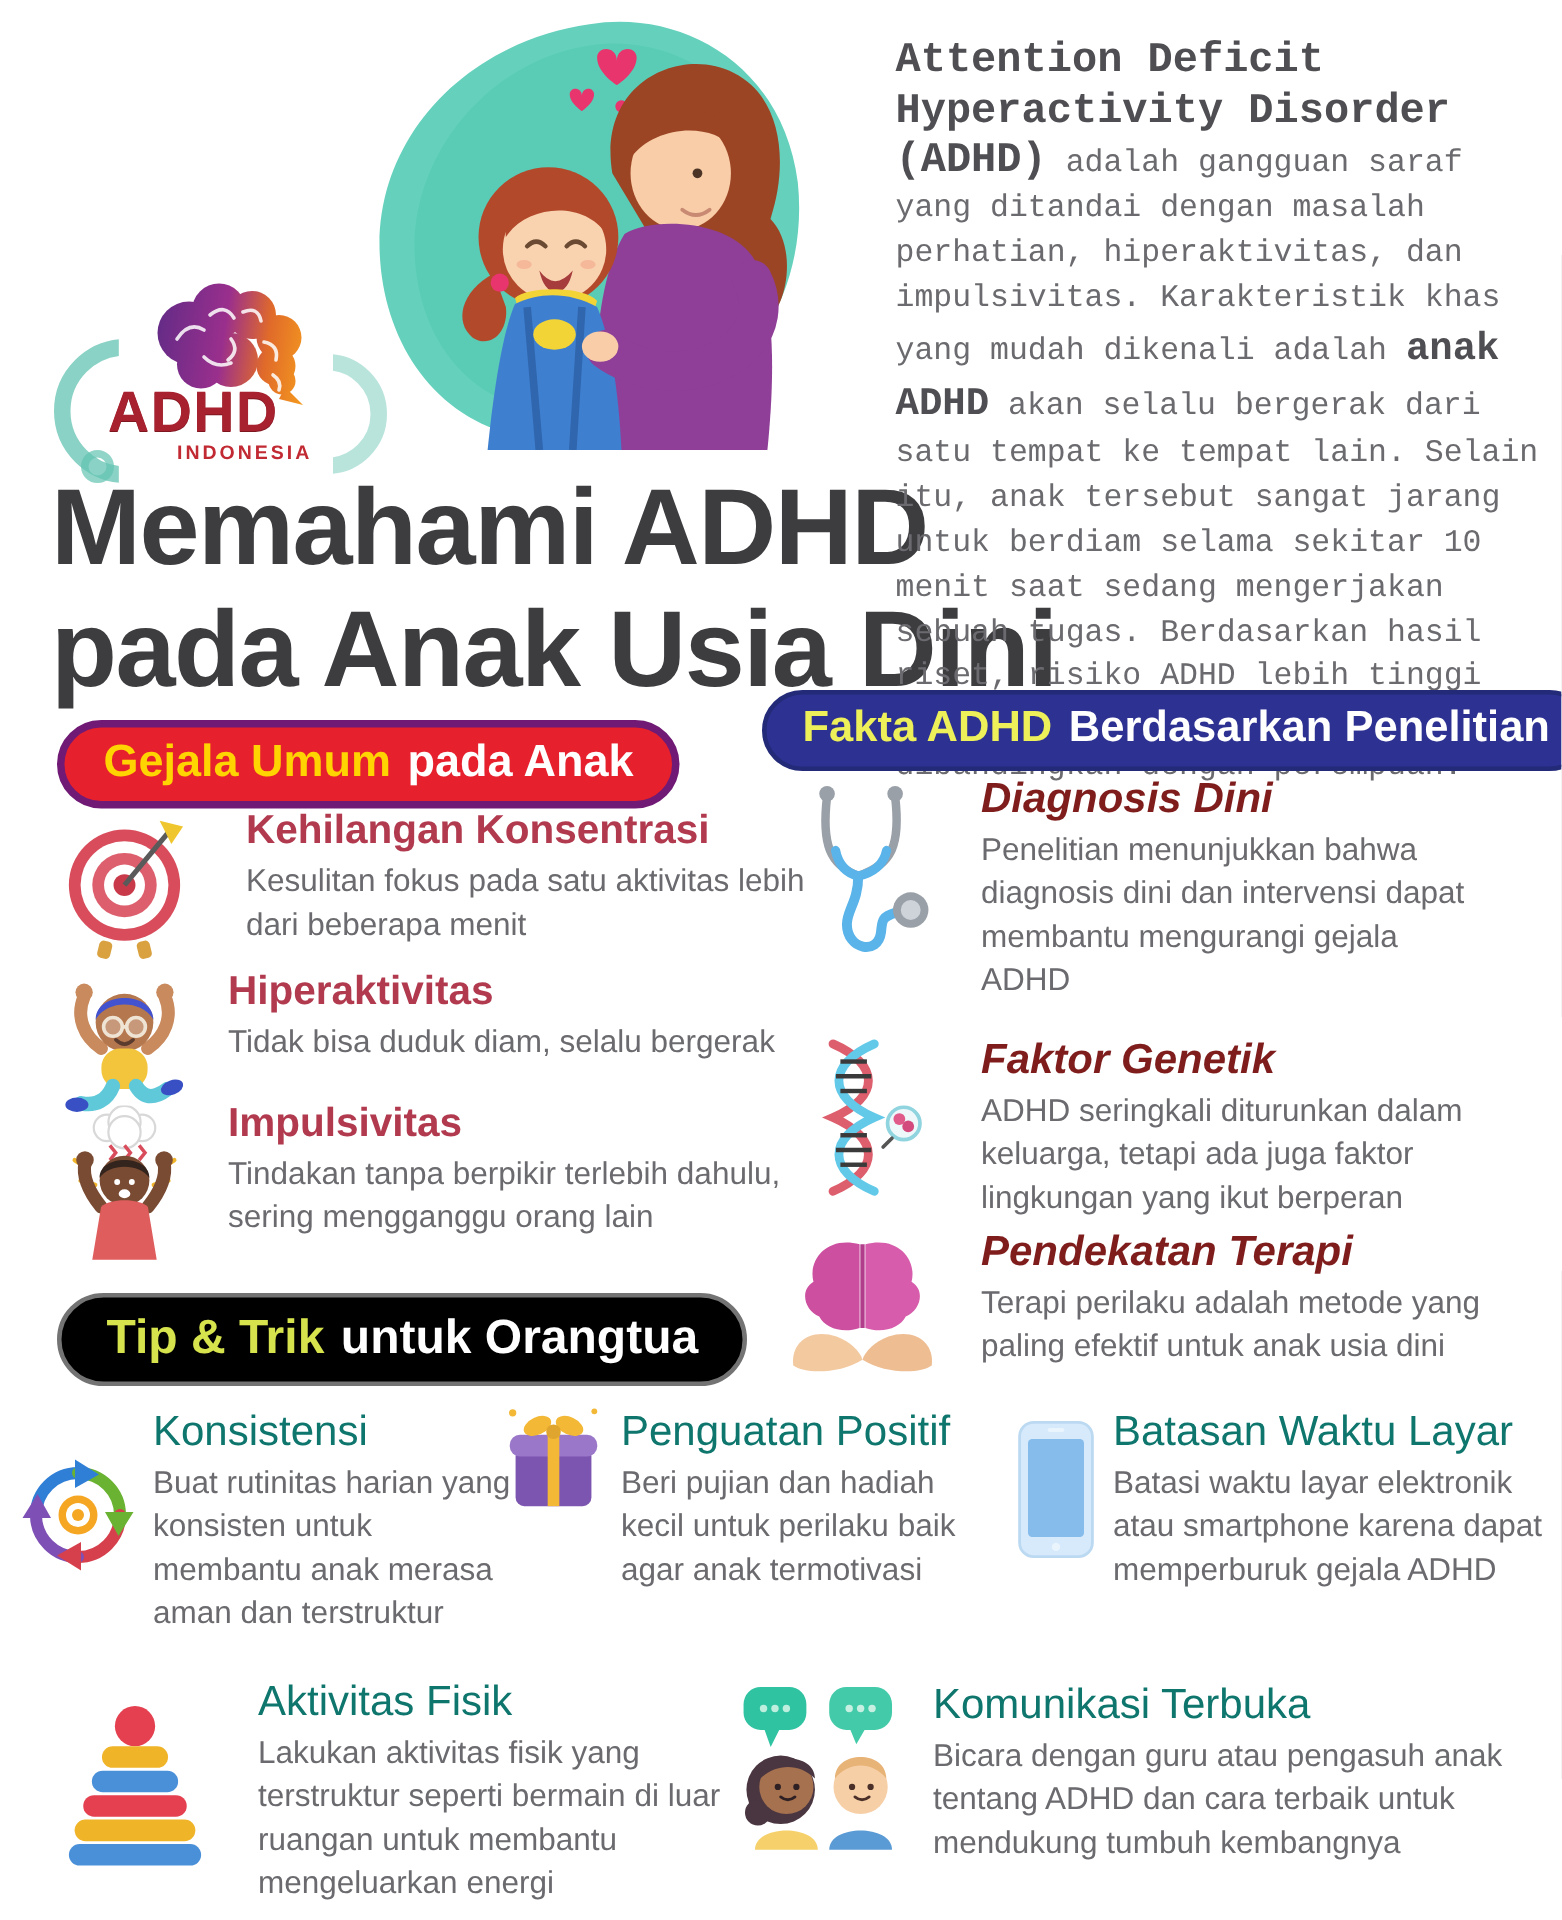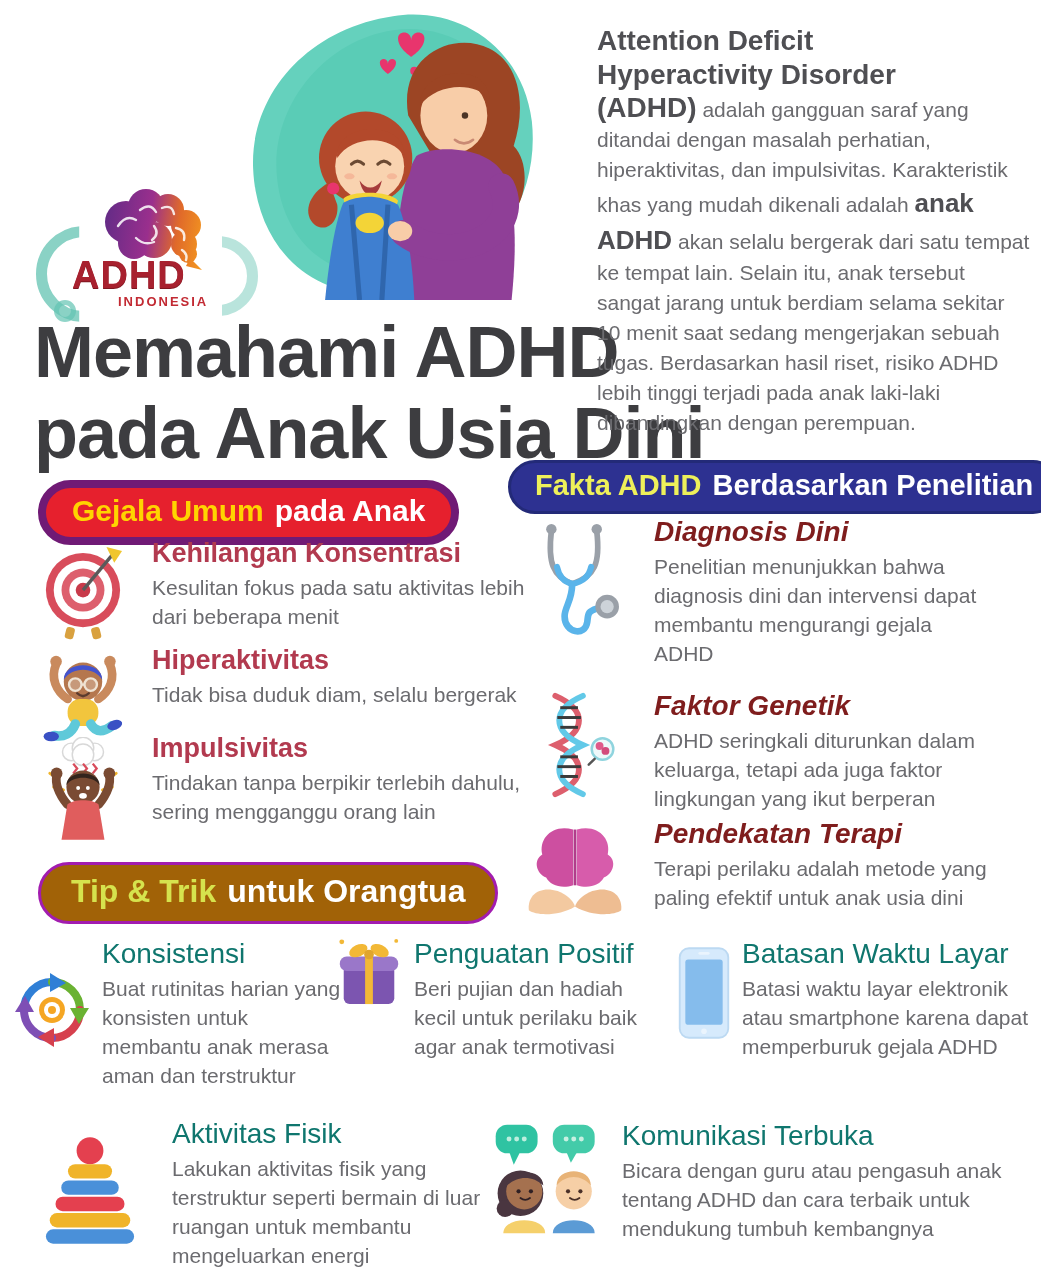"Attention Deficit" .intro { font-family: none -> Liberation Mono, monospace }
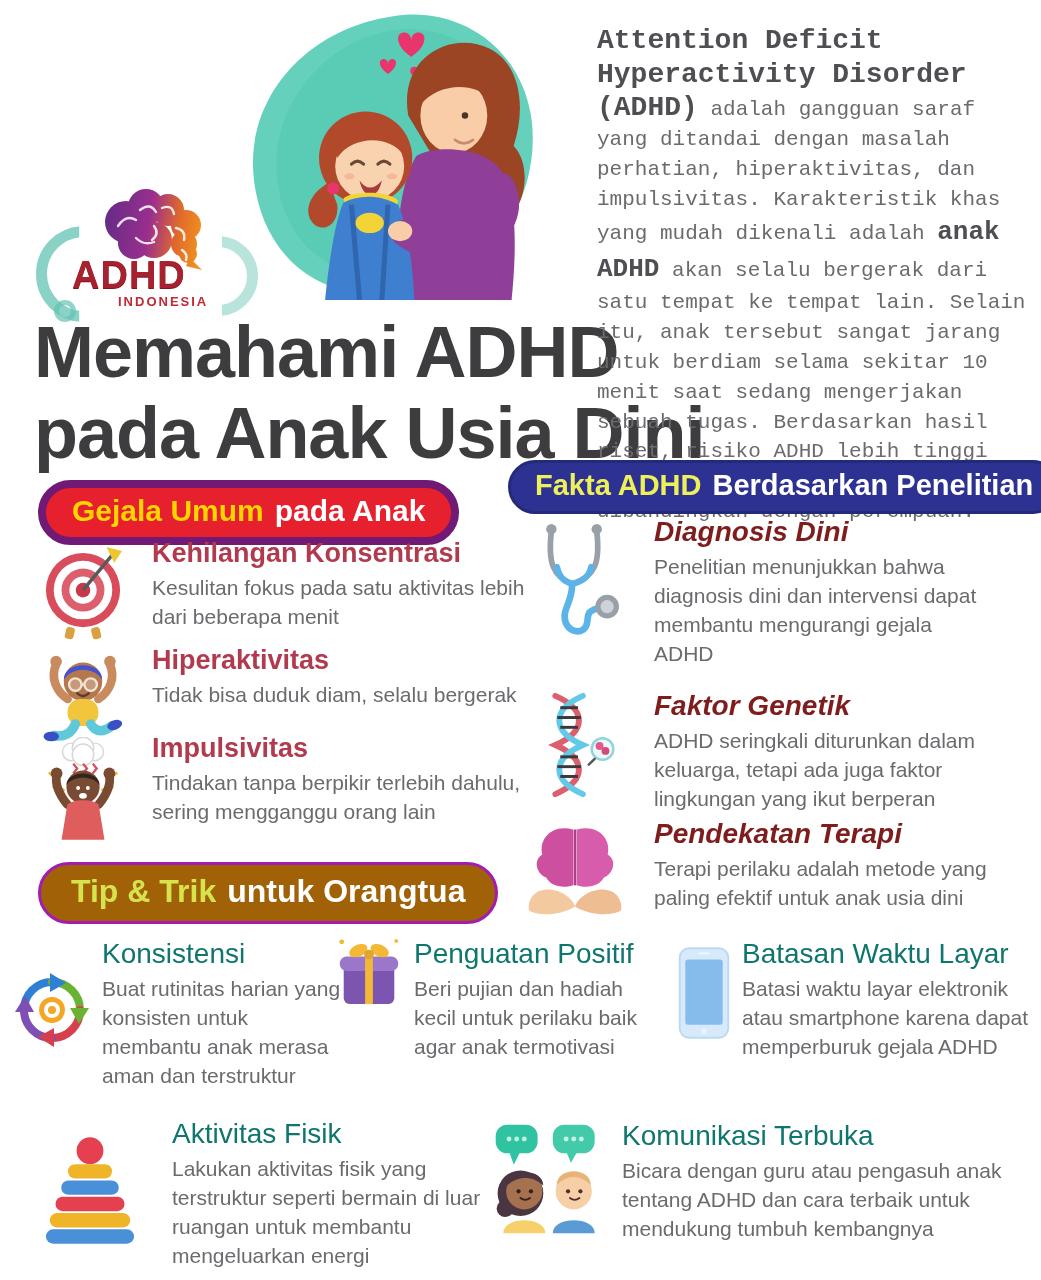"Gejala Umum" .badge-red { border: 8px solid #701a75 -> 5px solid #701a75 }
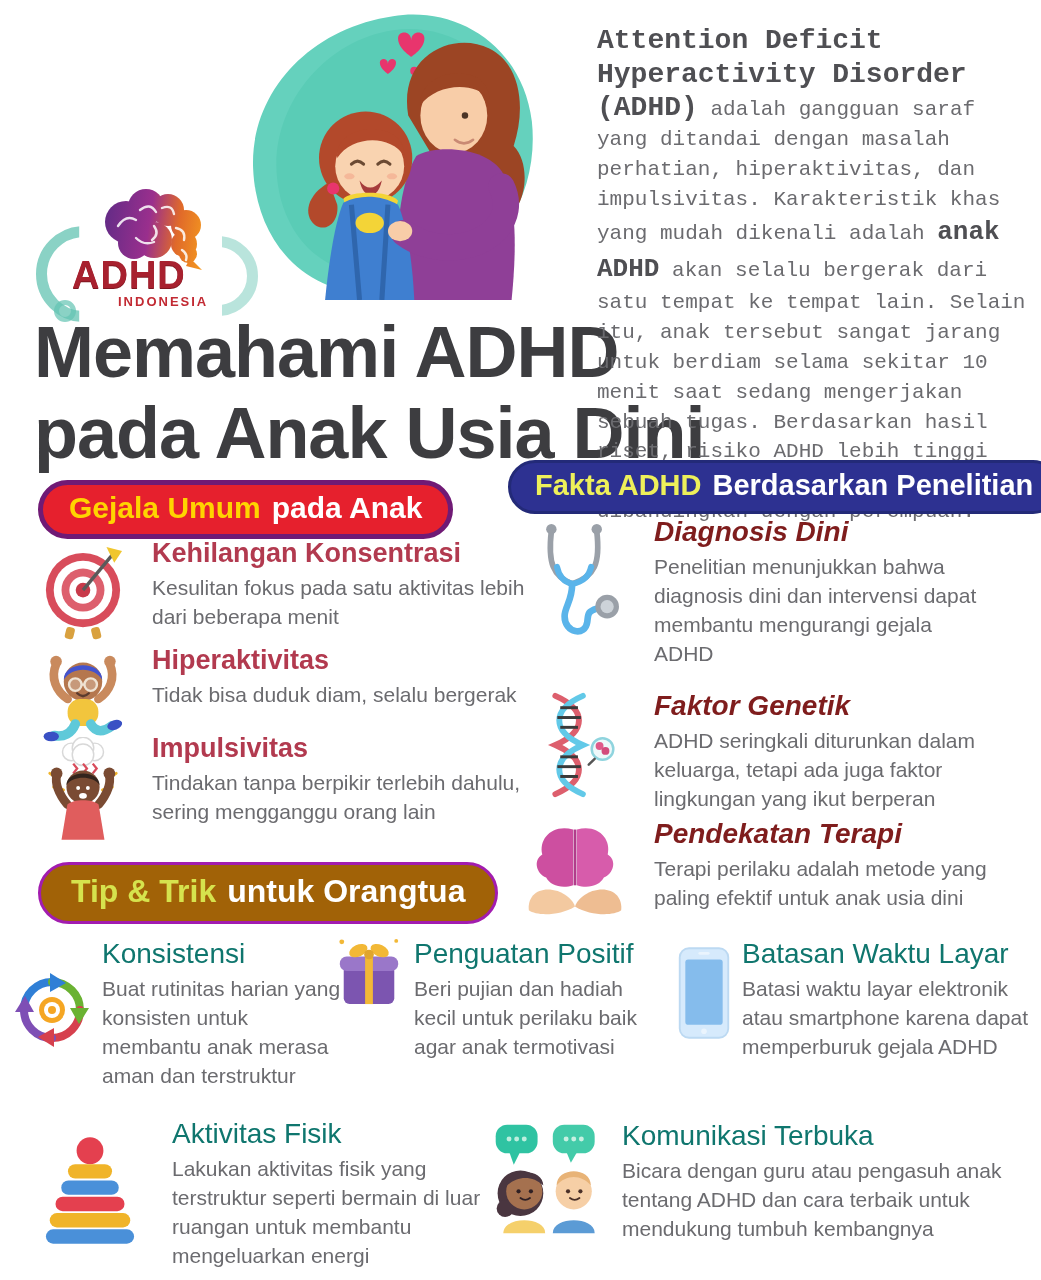"Kehilangan Konsentrasi" .g1 { gap: none -> 12px }
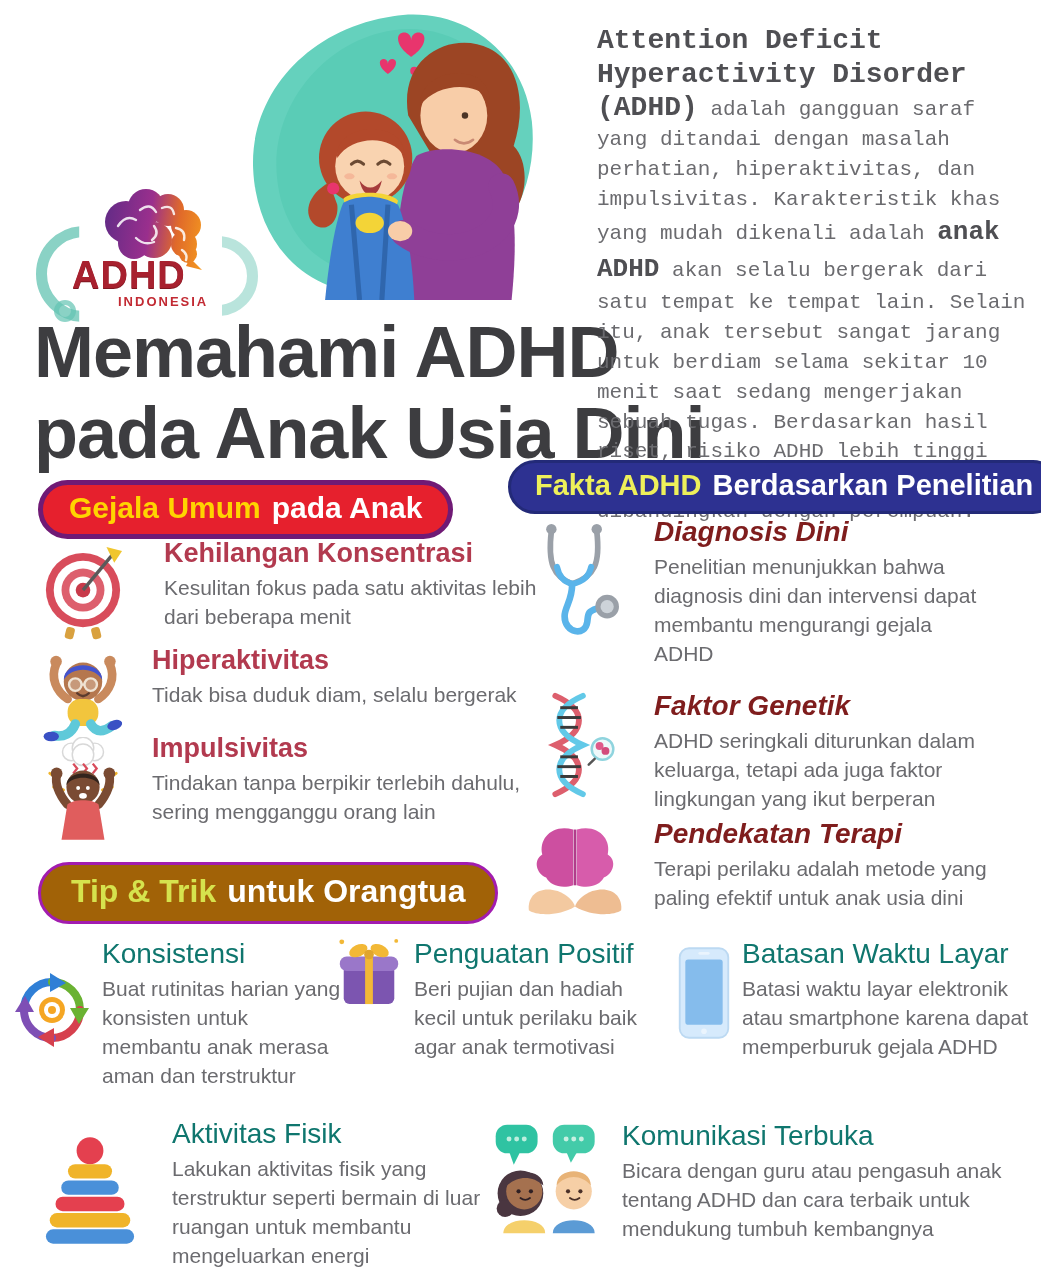"Tip & Trik" .badge-teal { background: #a16207 -> #000000; border: 3px solid #a21caf -> 3px solid #737373 }
